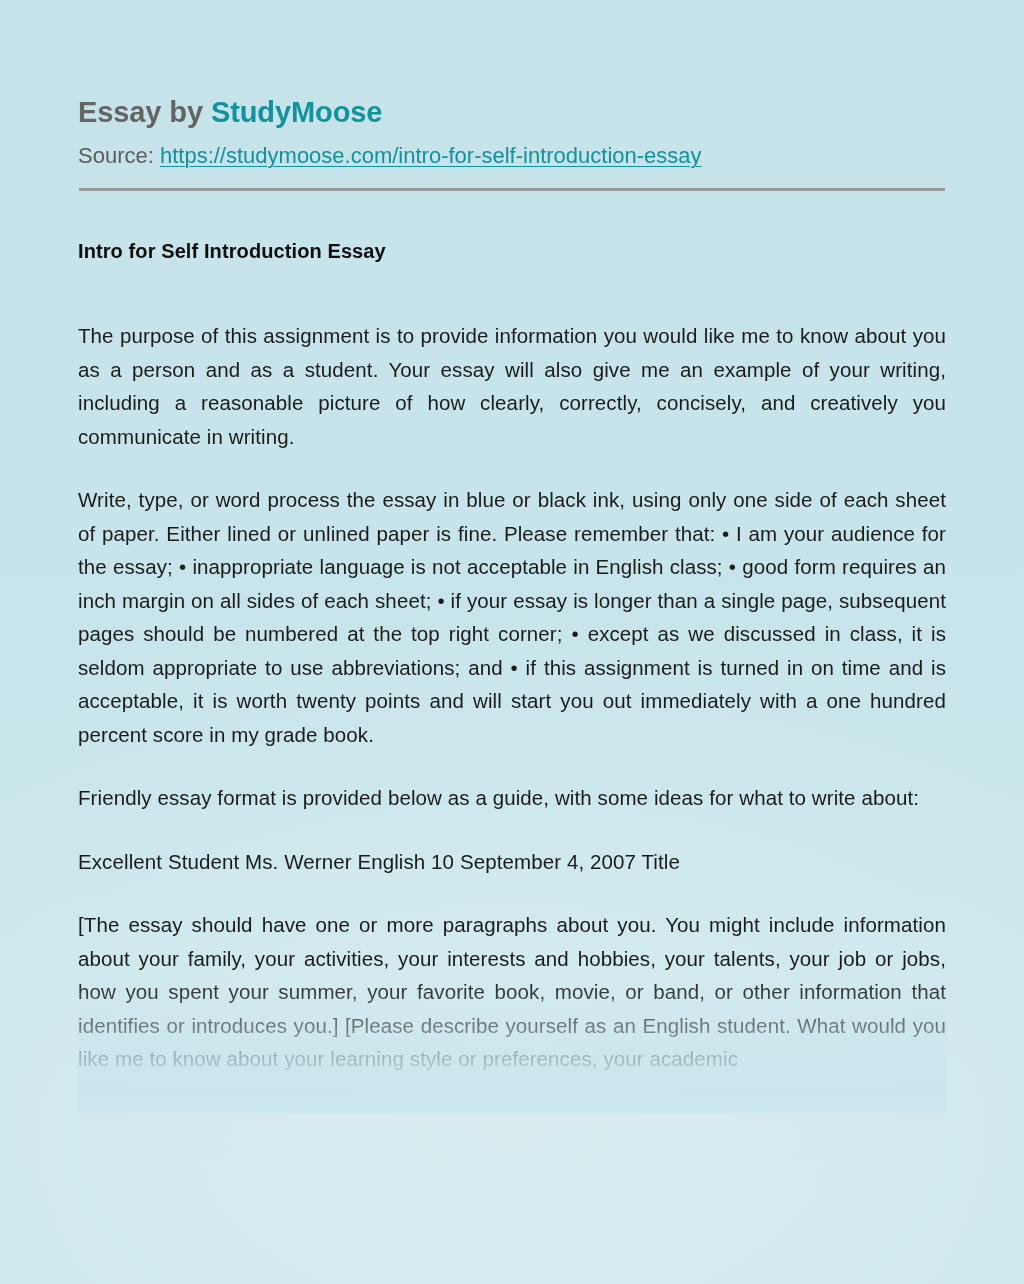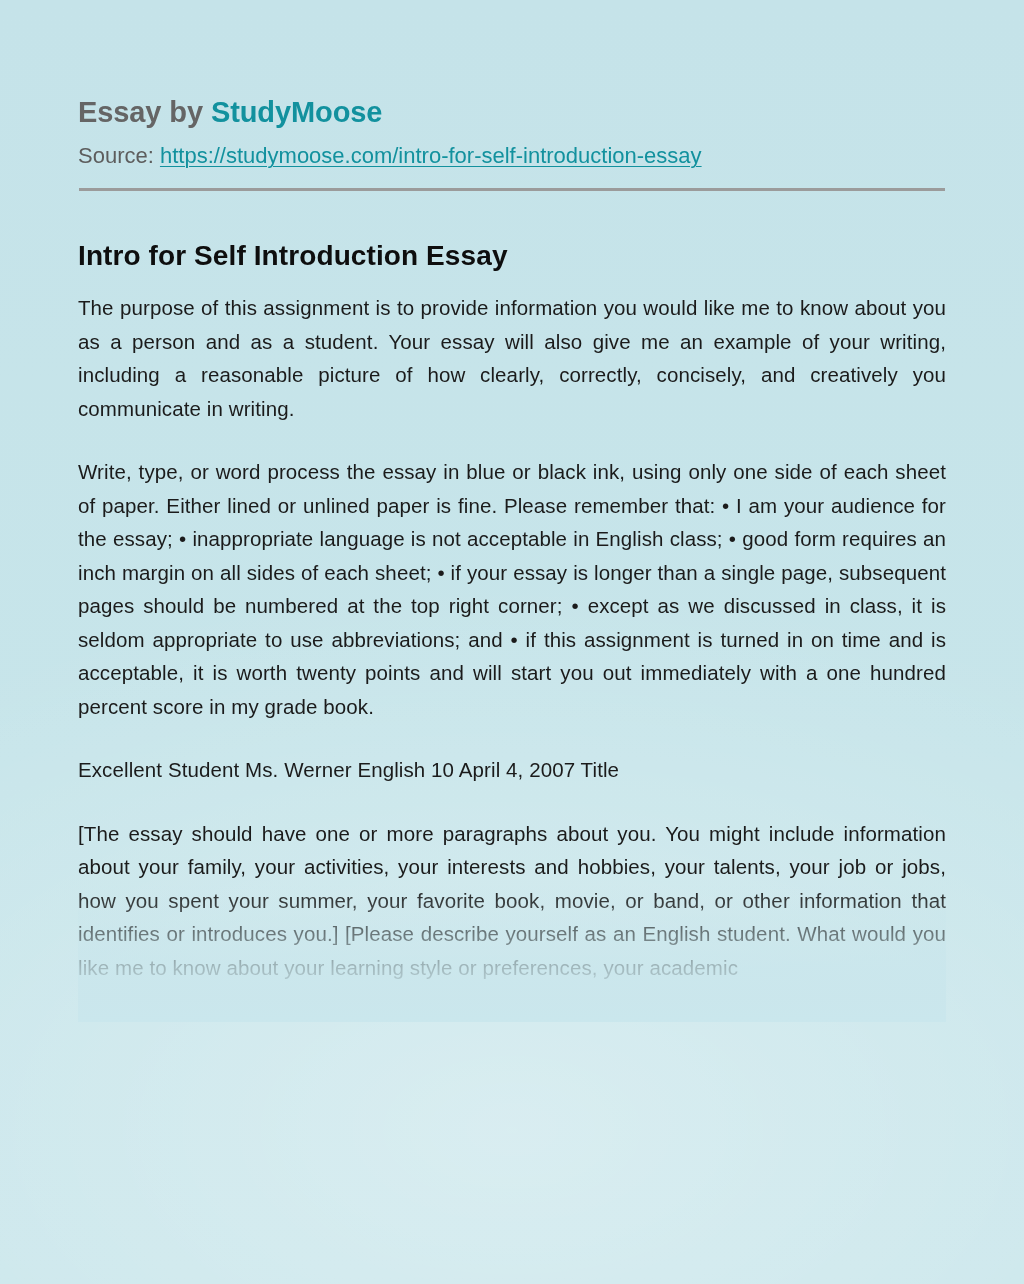"Intro for Self Introduction Essay" .article-title { font-size: 28px -> 20px }
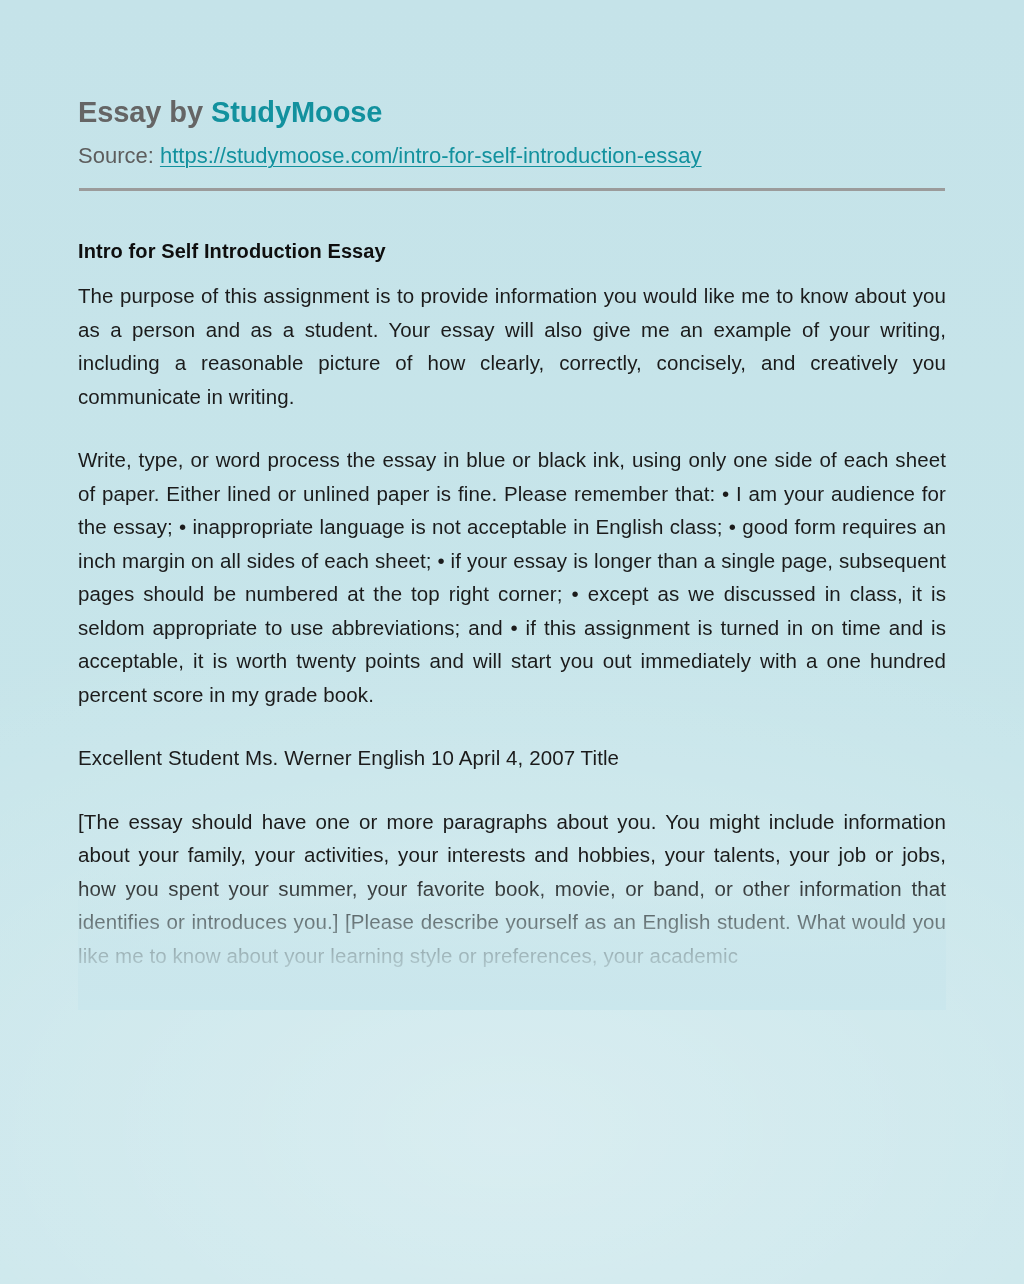"The purpose of this assignment" .body-block { margin-top: 16px -> 56px }
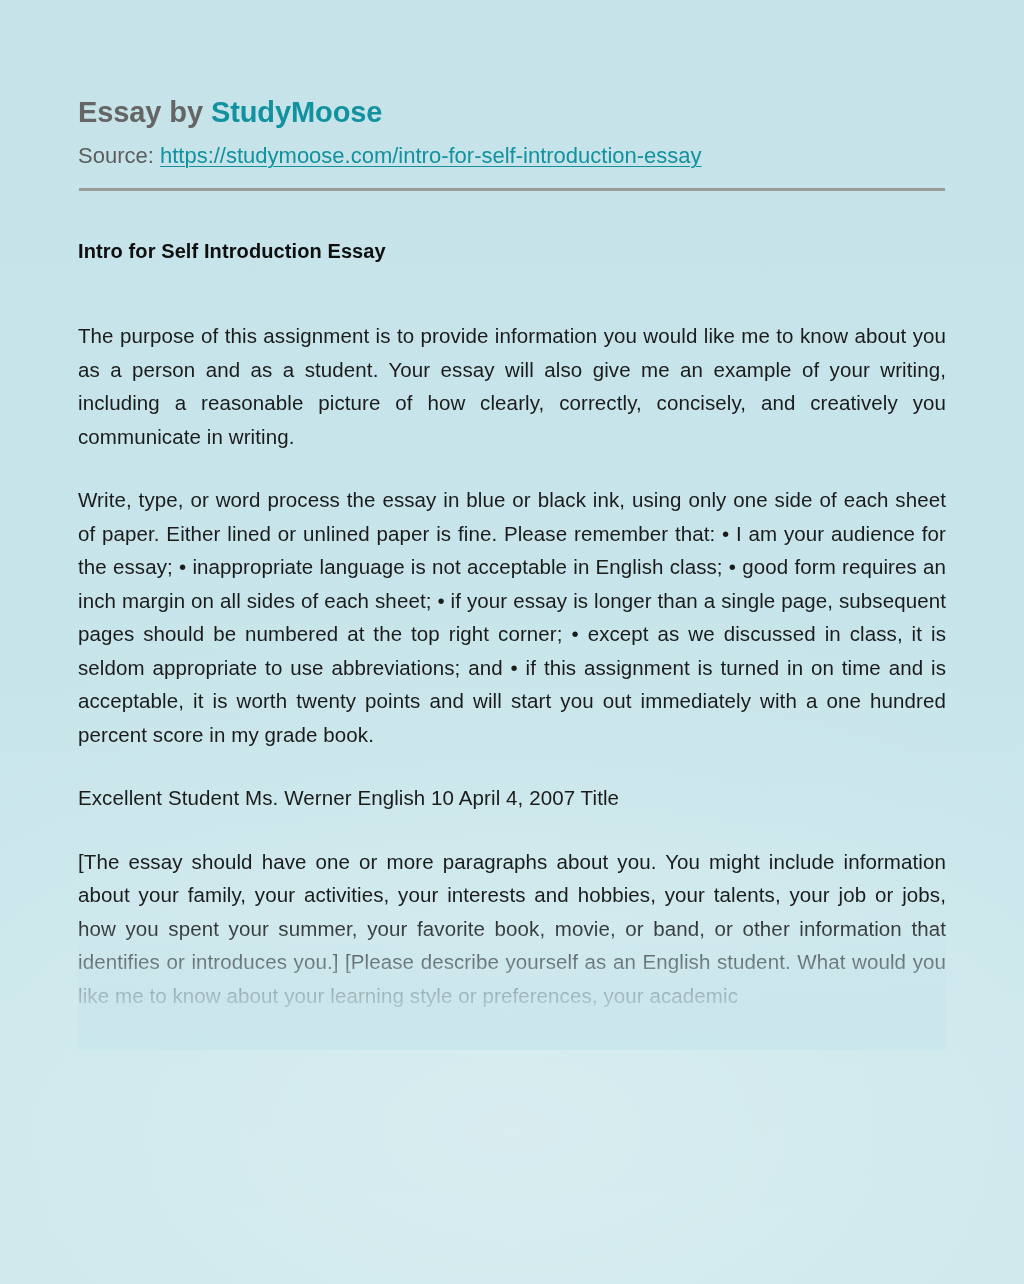"Friendly essay format is provided" p.para { html: none -> <p>Friendly essay format is provided below as a guide, with some ideas for what to write about:</p> }
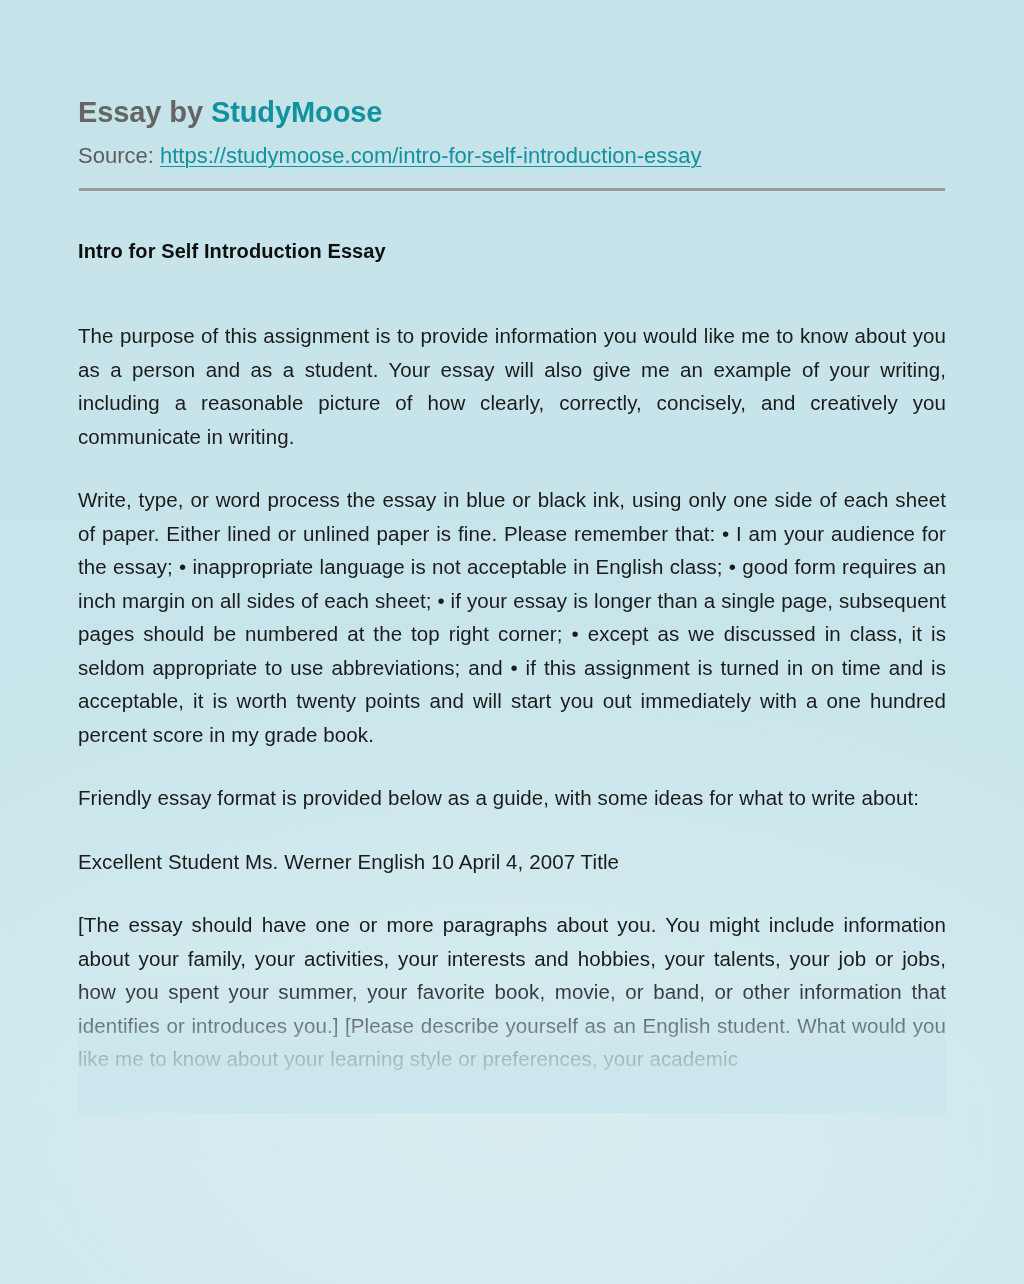"Excellent Student Ms. Werner English" p.para { text: April -> September }
